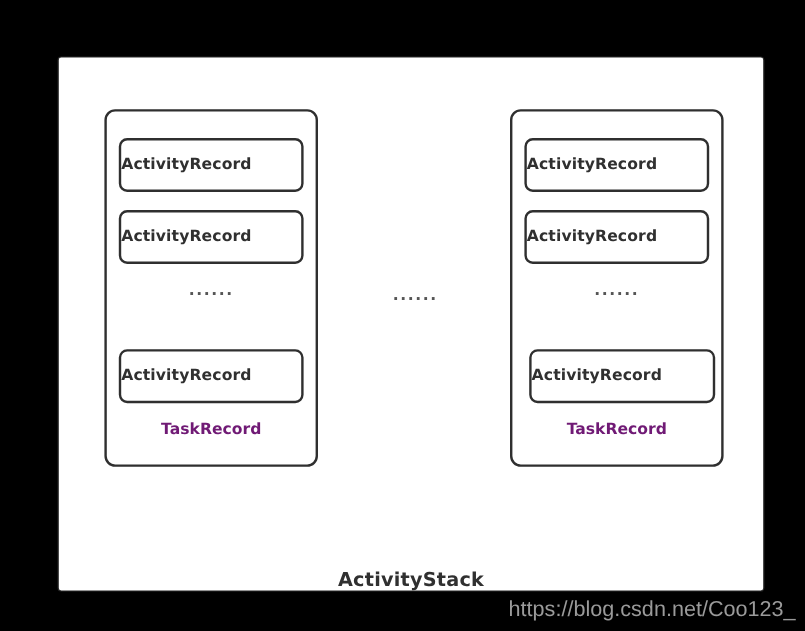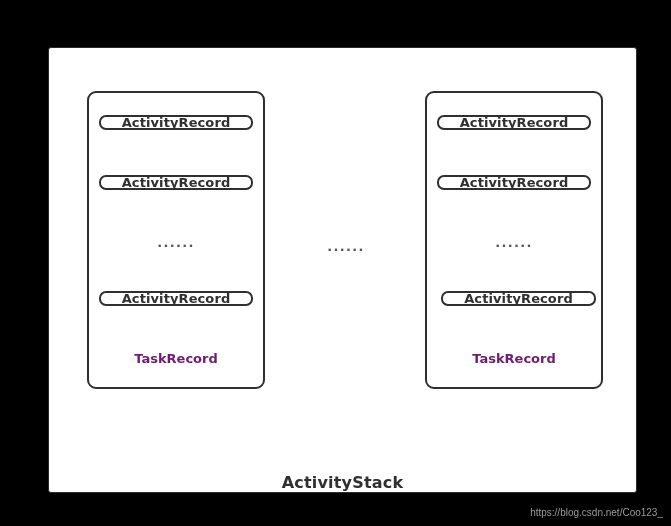"ActivityRecord" .activity-record { height: 15px -> 45px; justify-content: center -> none }
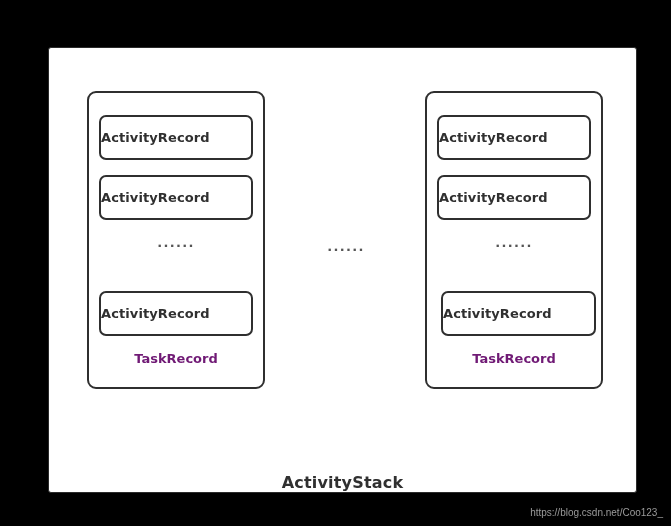"https://blog.csdn.net/Coo123_" .watermark { font-size: 10px -> 18px }
